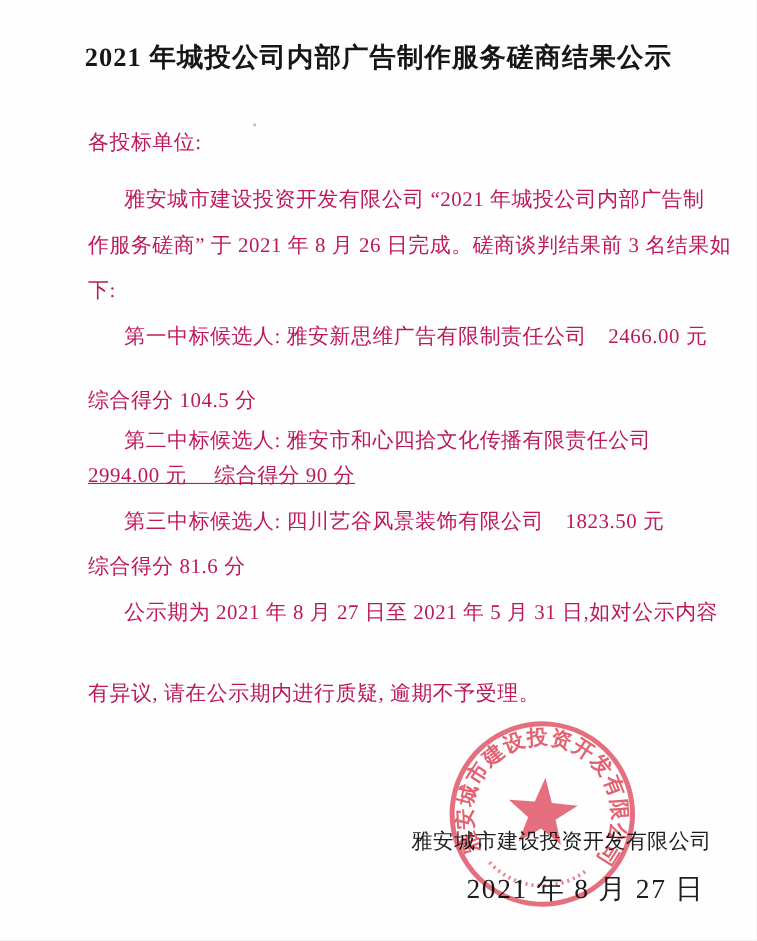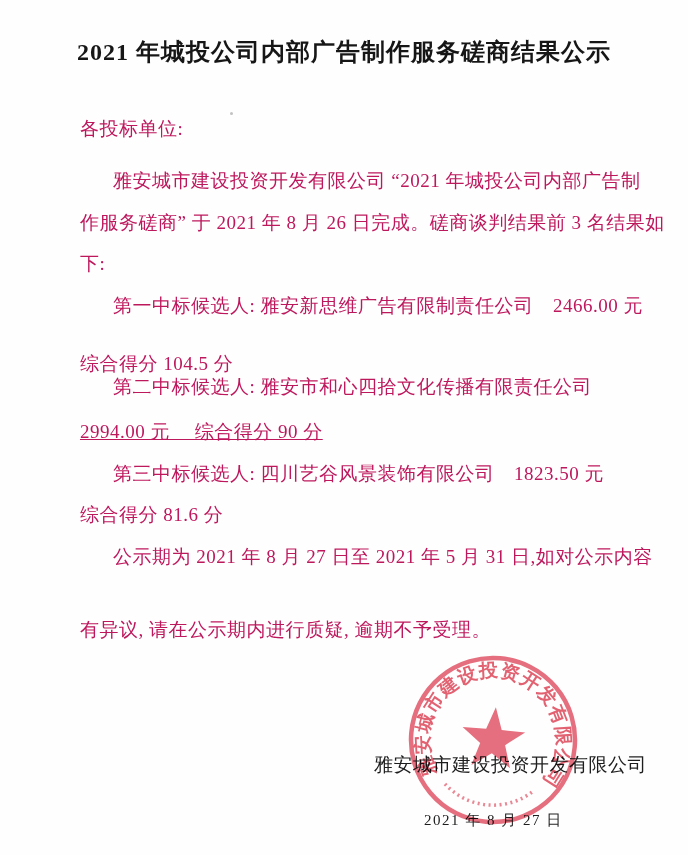"第二中标候选人: 雅安市和心四拾文化传播有限责任公司" div.line { top: 374px -> 387px }
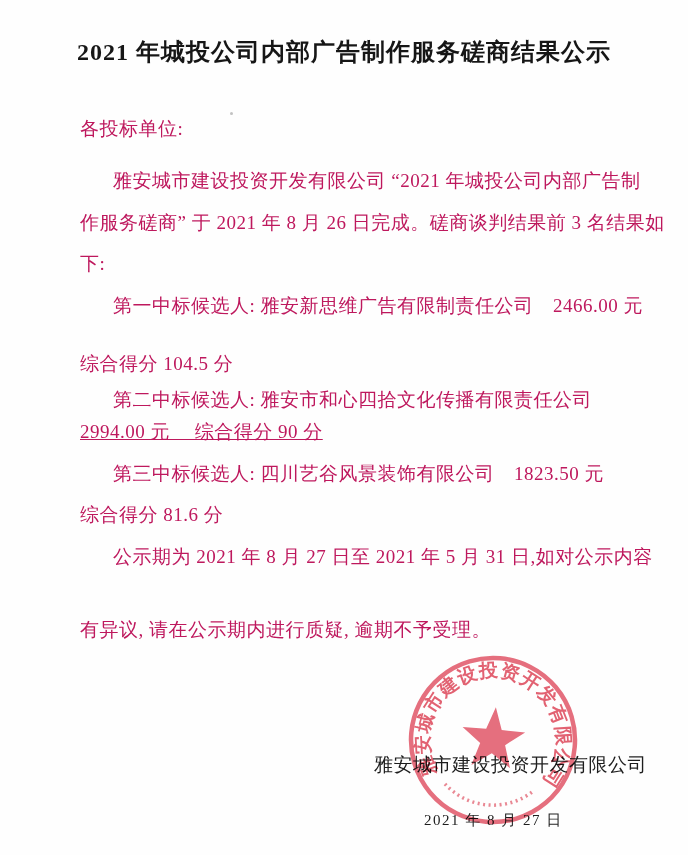"2021 年 8 月 27" .sig-date { font-size: 15px -> 25px; margin-top: 20px -> none }
